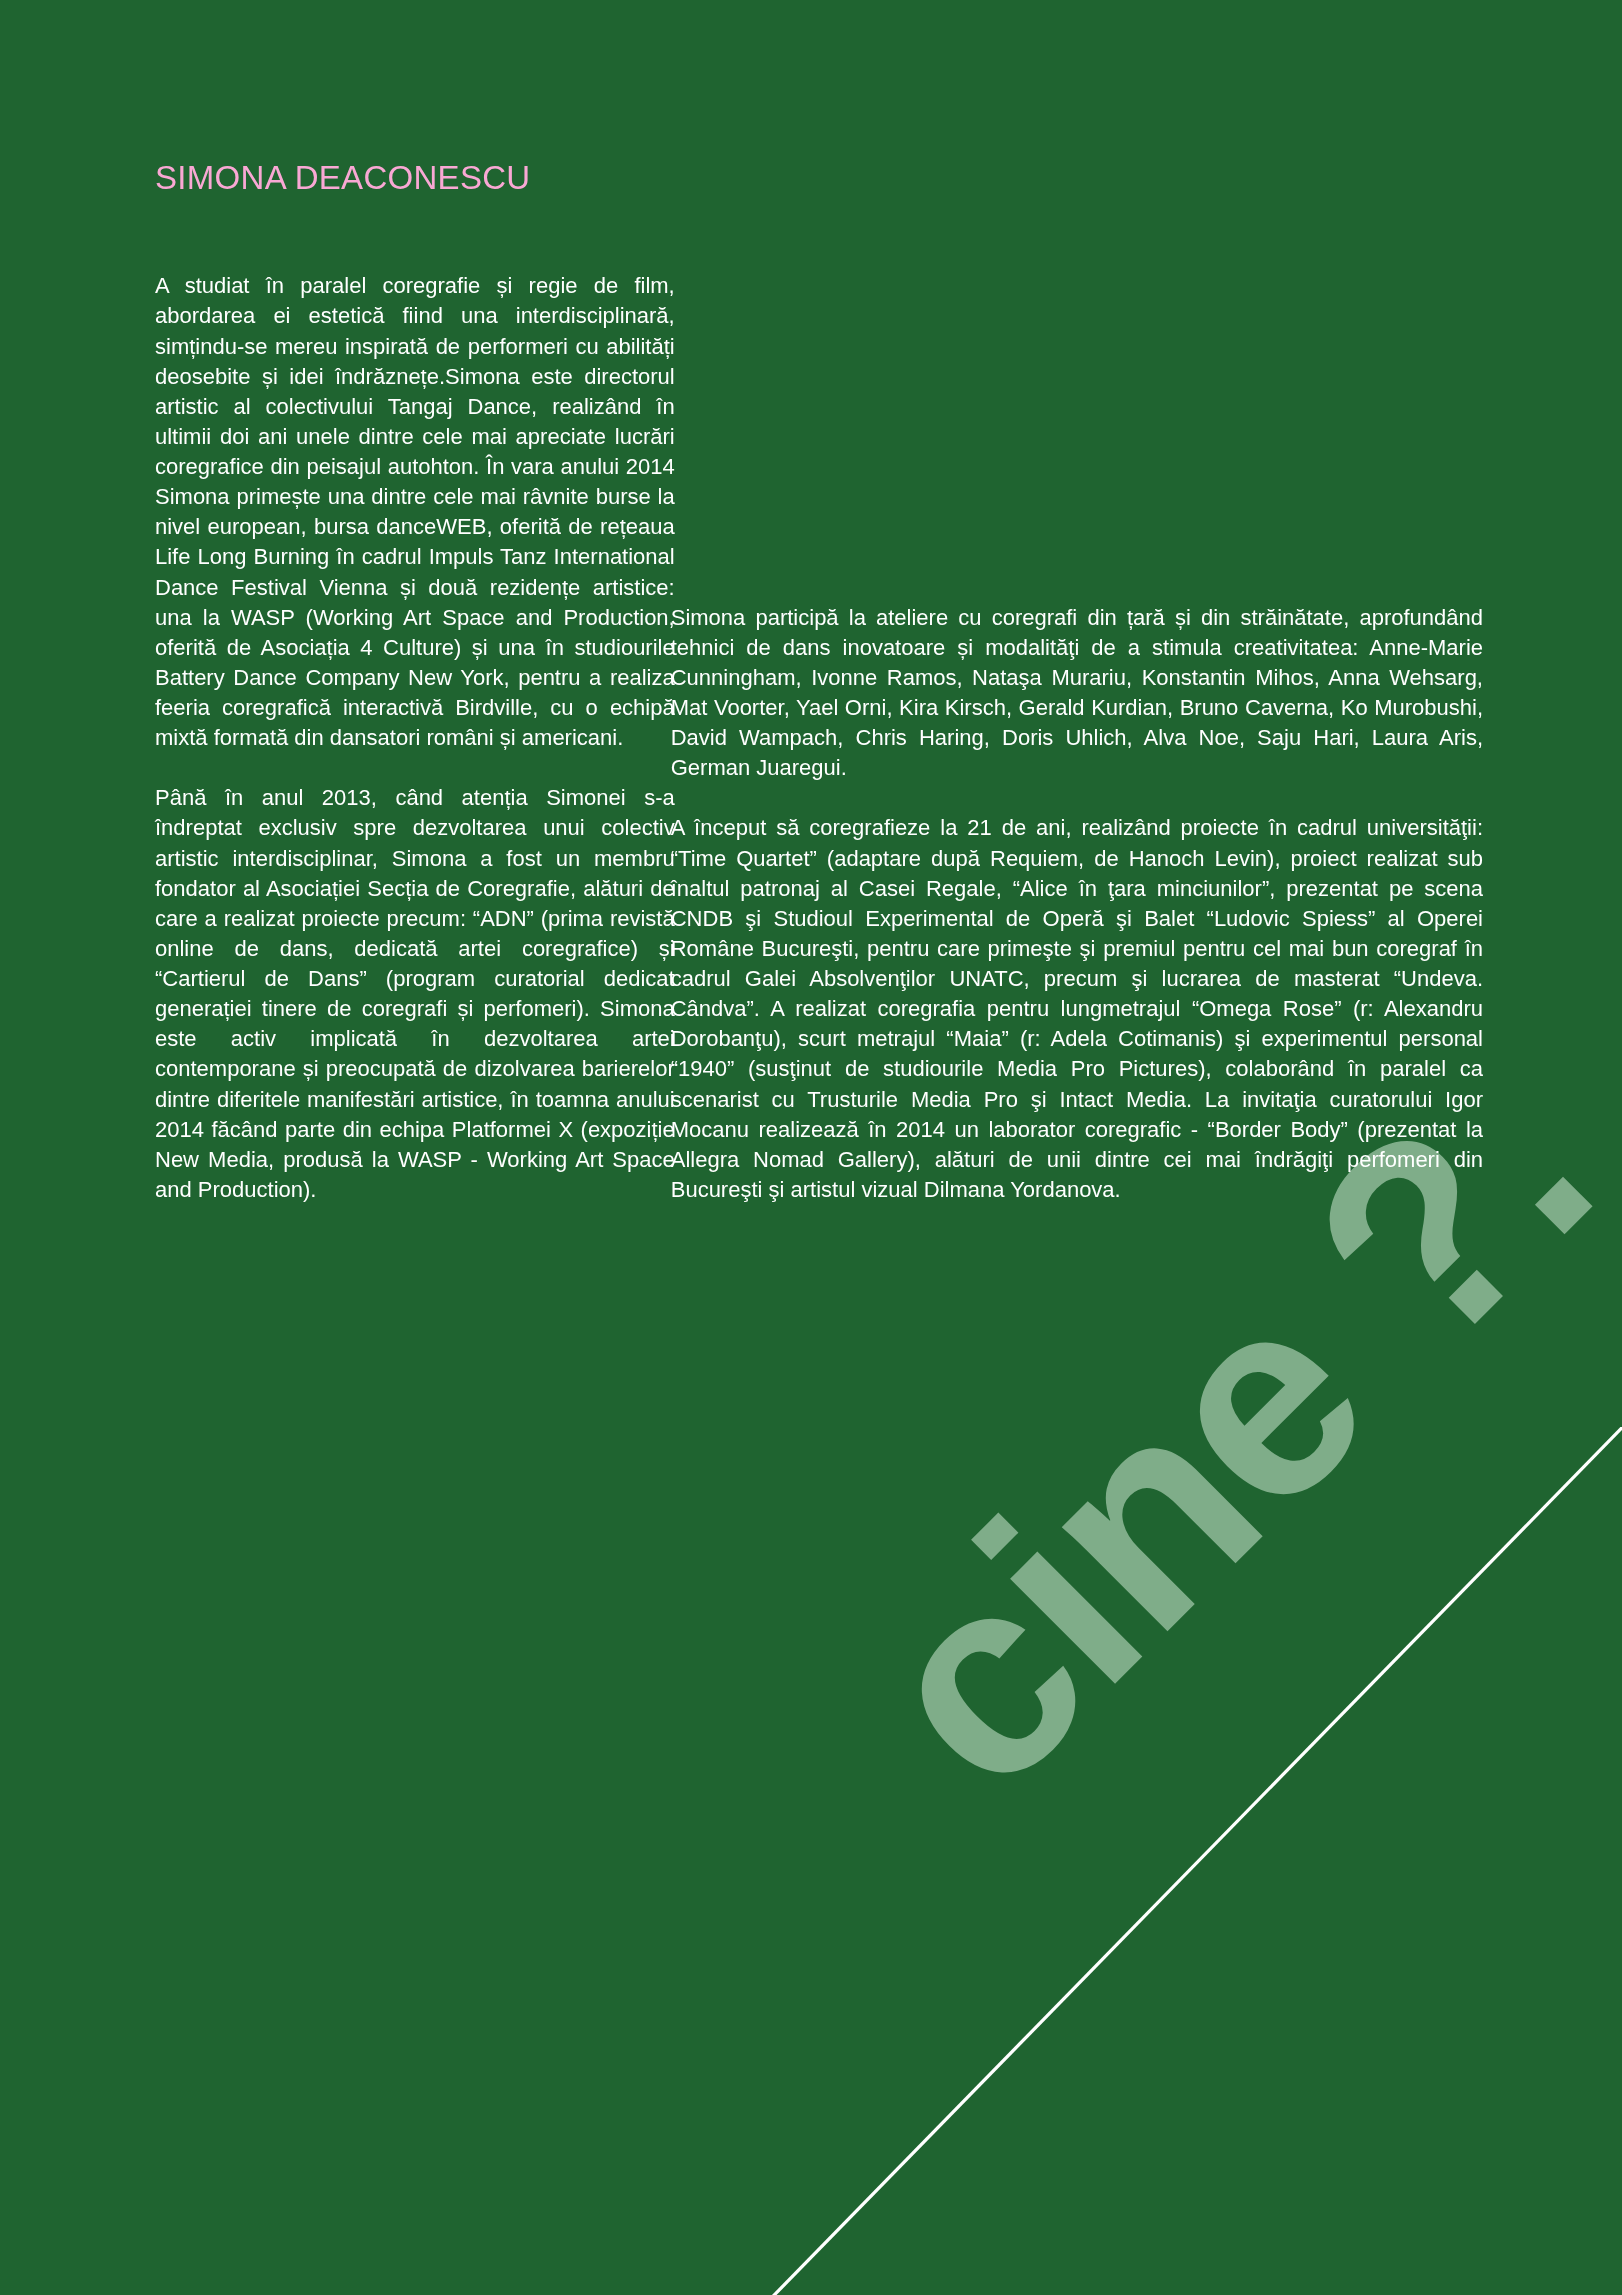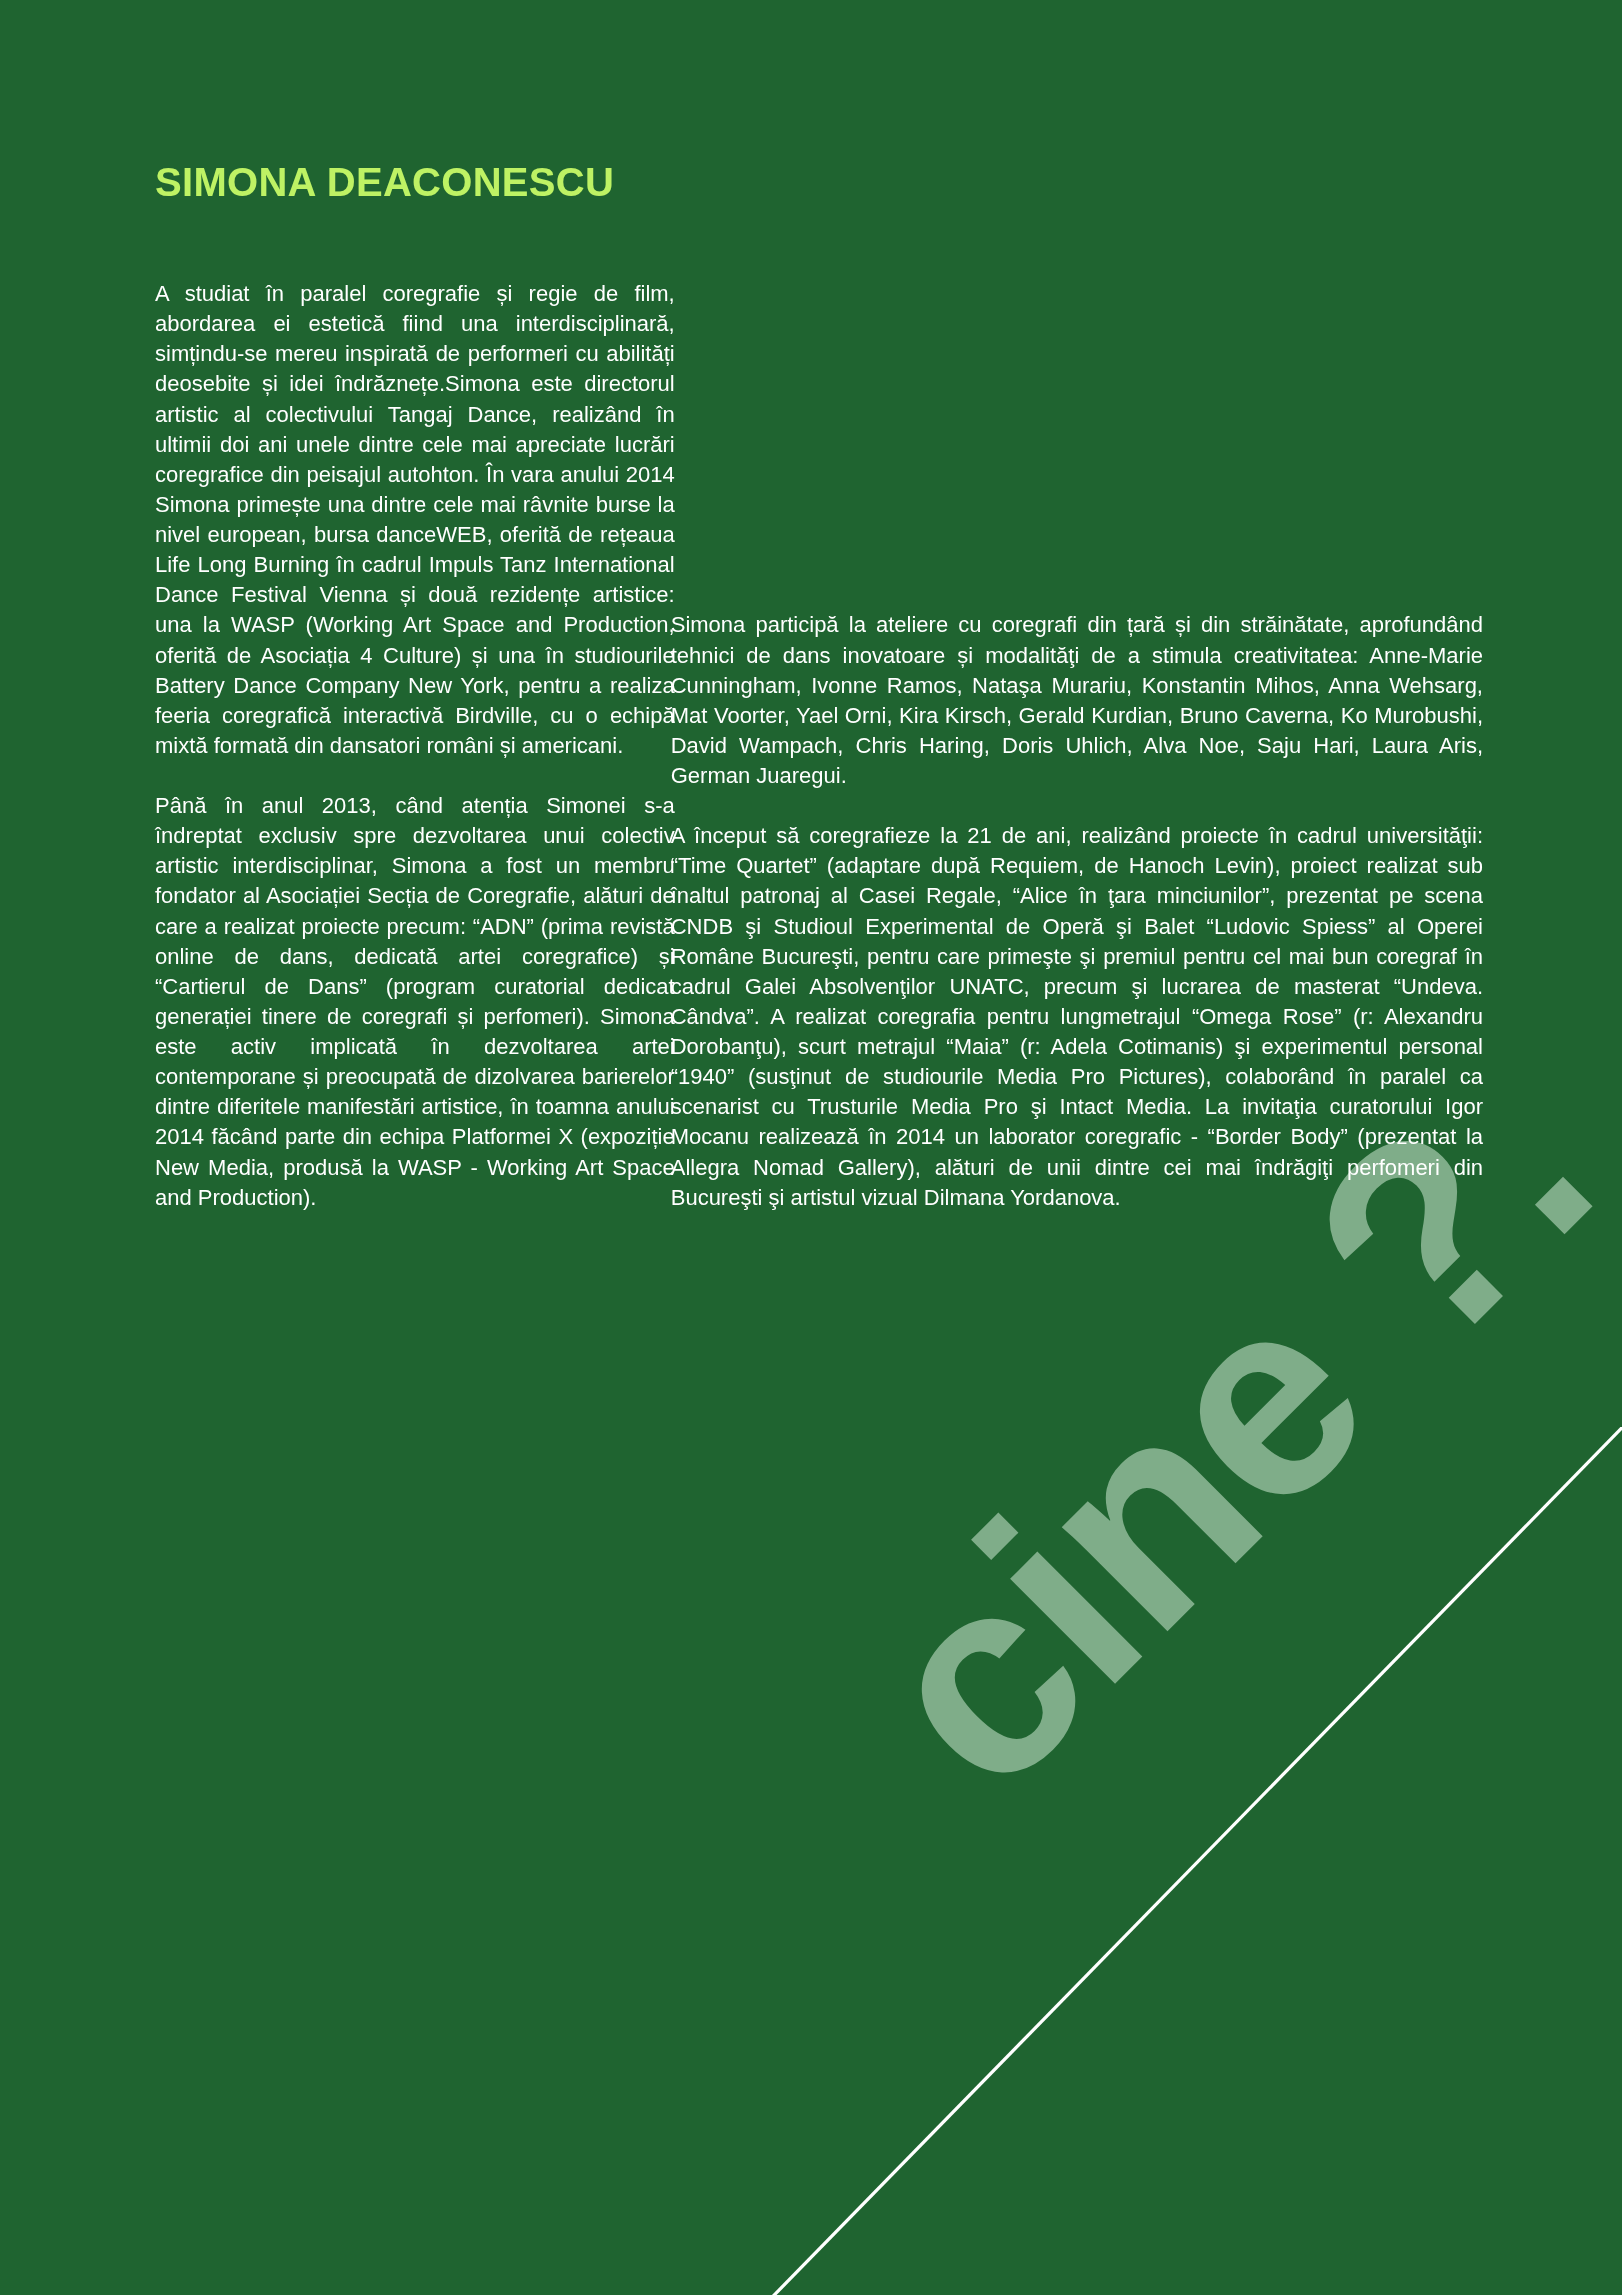"SIMONA DEACONESCU" .doc-title { color: #bef264 -> #f9a8d4; font-size: 40px -> 33px; font-weight: 700 -> 400 }
